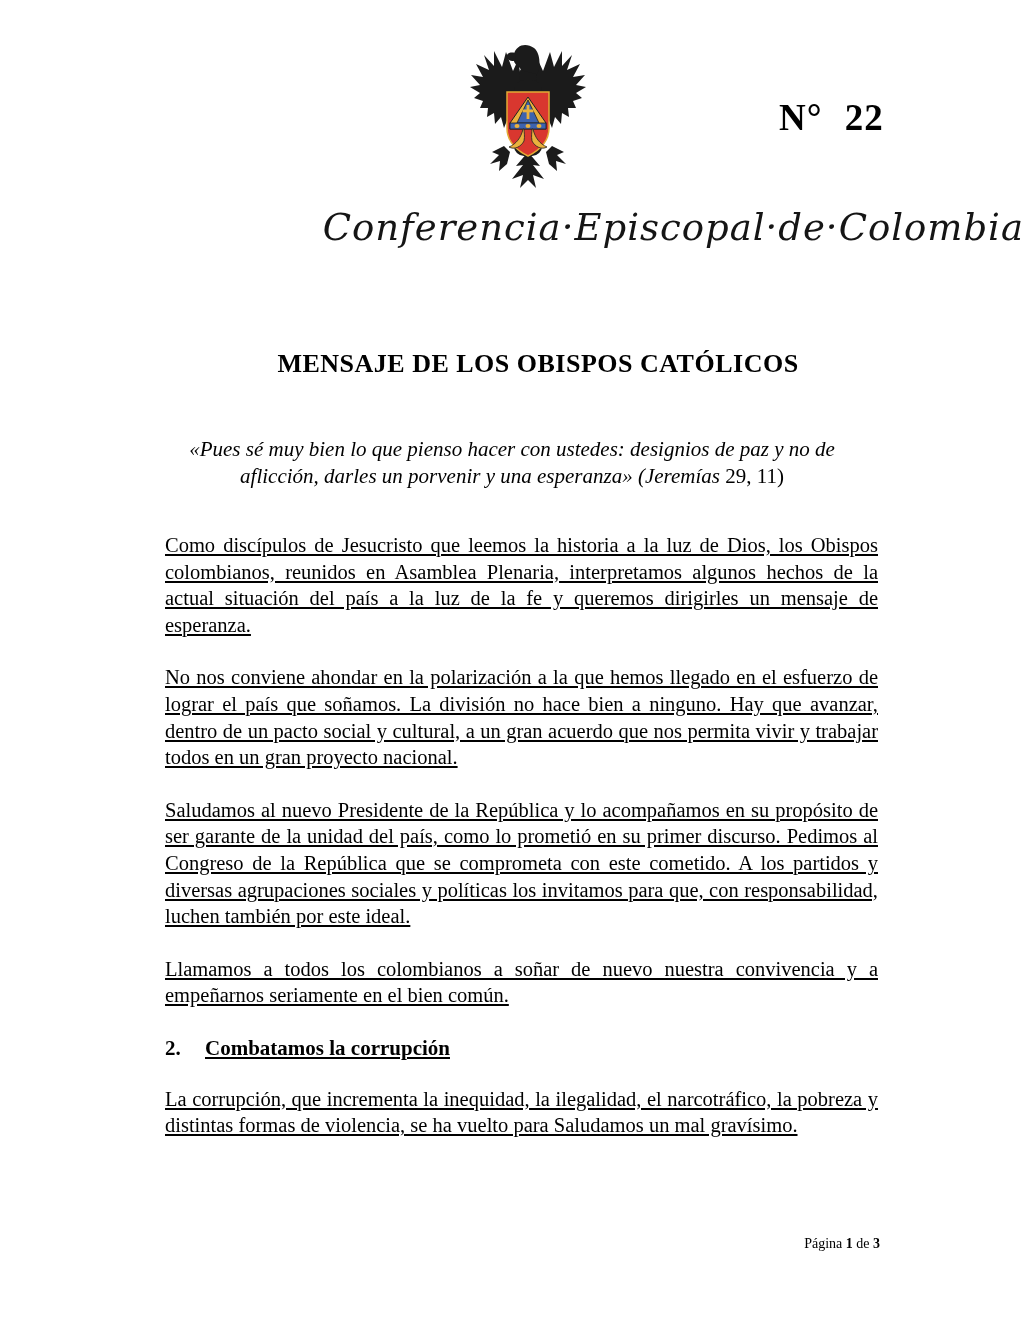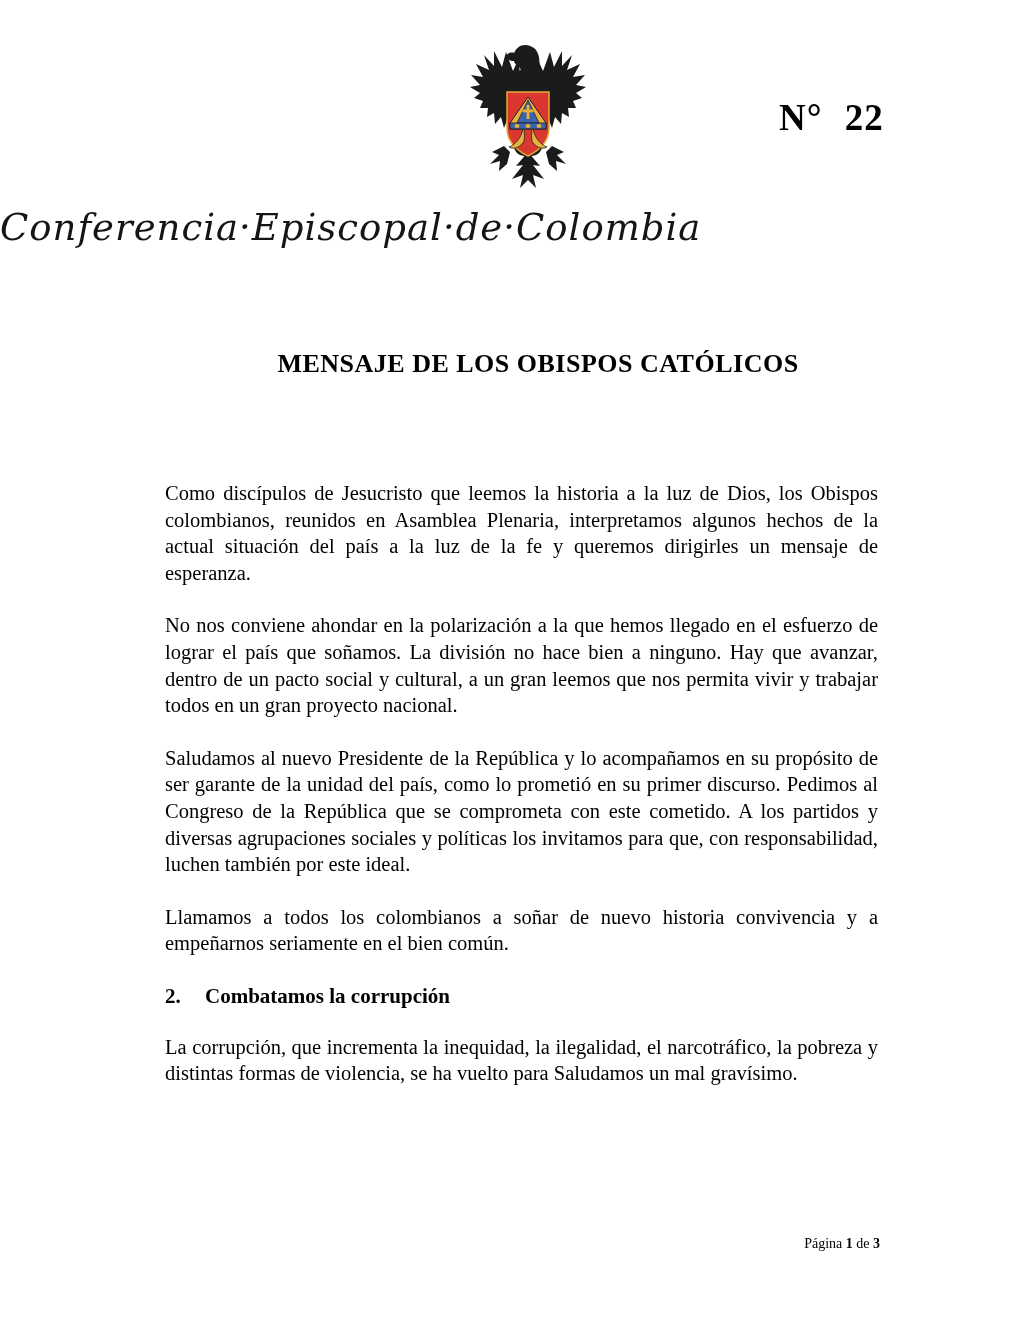"Conferencia·Episcopal·de·Colombia" .org-script { text-align: left -> right }
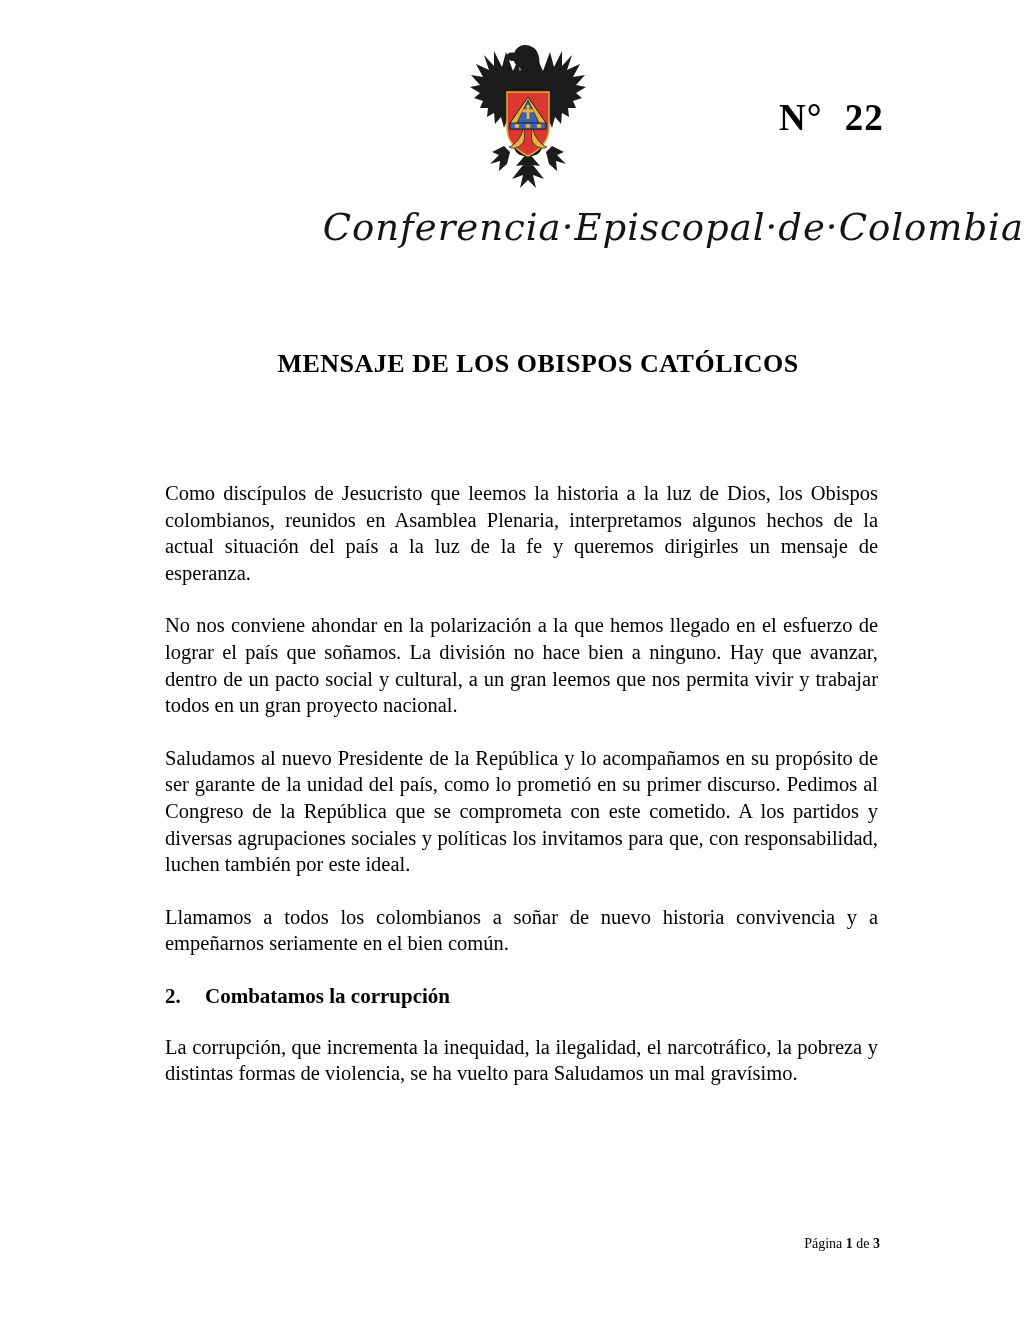"«Pues sé muy bien lo" div.epigraph { html: none -> <div> <span>«Pues sé muy bien lo que pienso hacer con ustedes: designios de paz y no de aflicción, darles un porvenir y una esperanza» (Jeremías</span> <span>29, 11)</span> </div> }
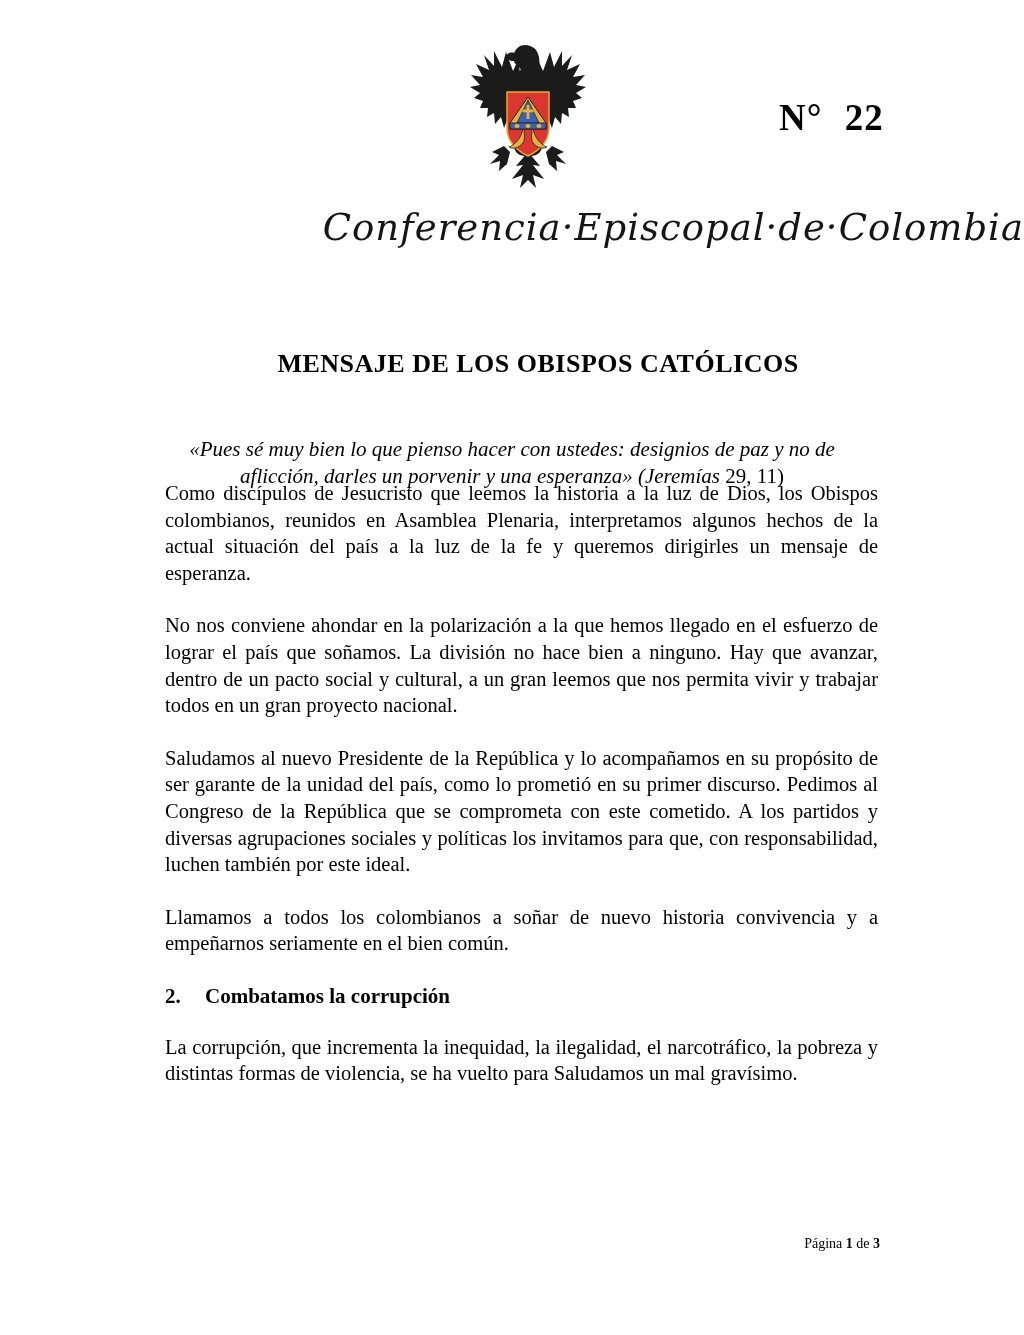"Como discípulos de Jesucristo que" .content { text-decoration: none -> underline; top: 480px -> 532px }
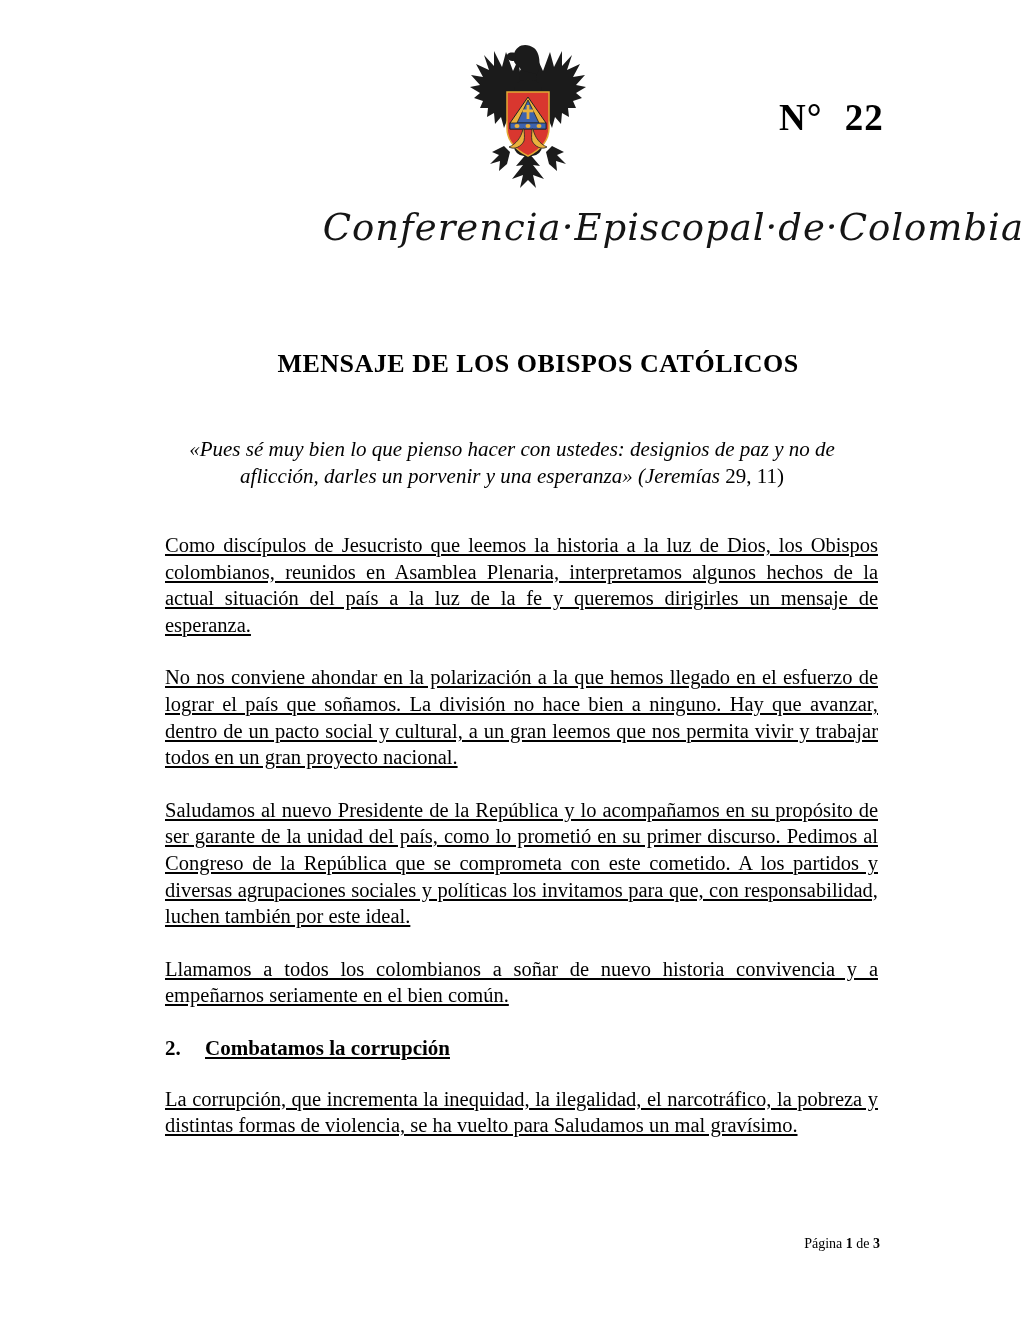"No nos conviene ahondar en" p { text: leemos -> acuerdo }
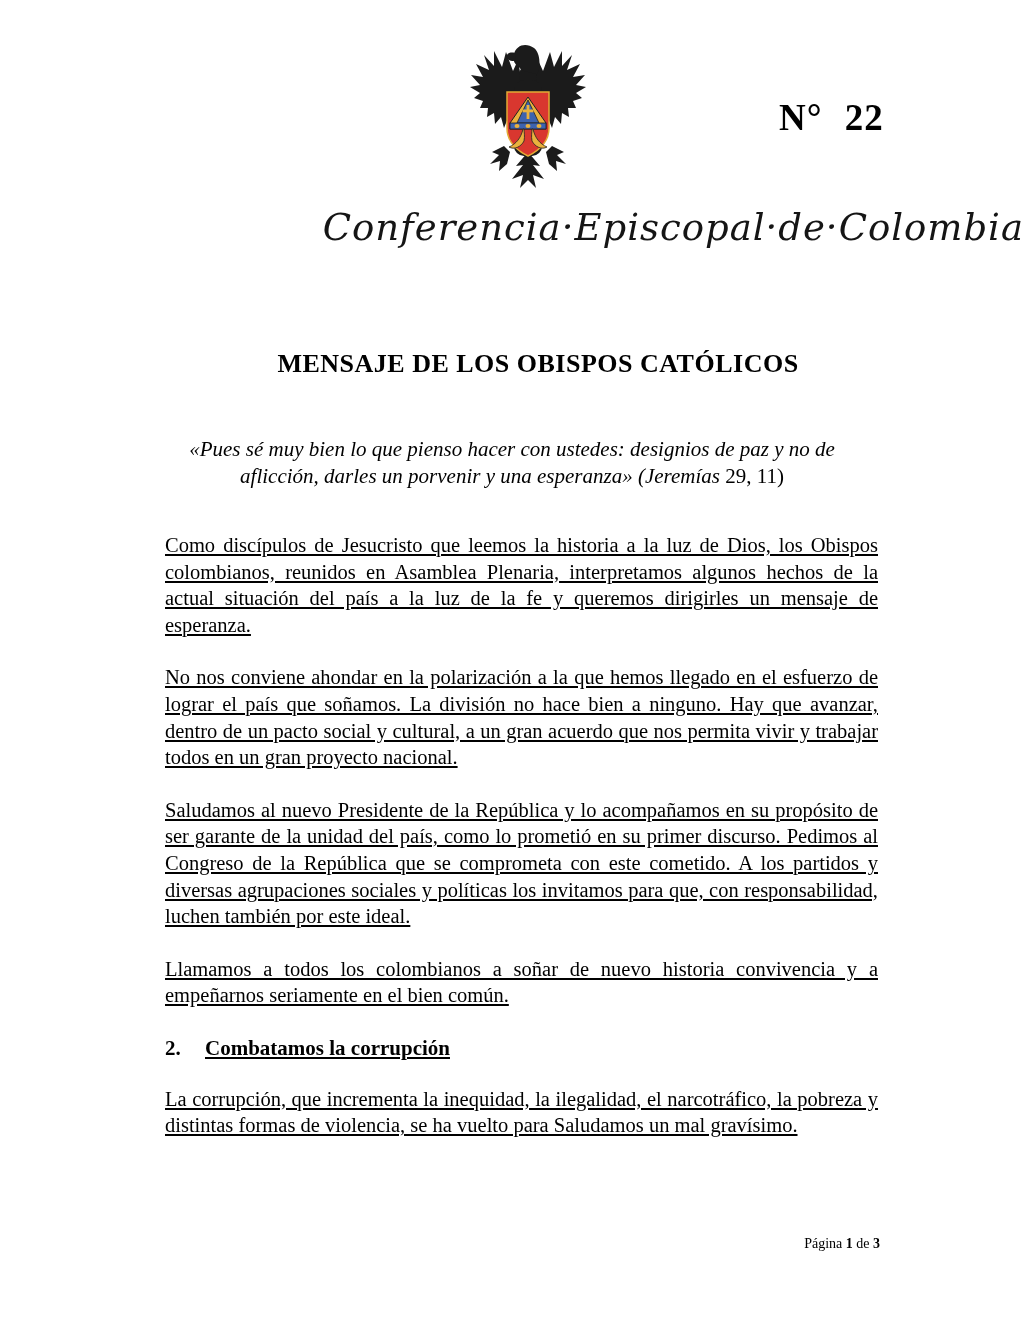"Llamamos a todos los colombianos" p { text: historia -> nuestra }
